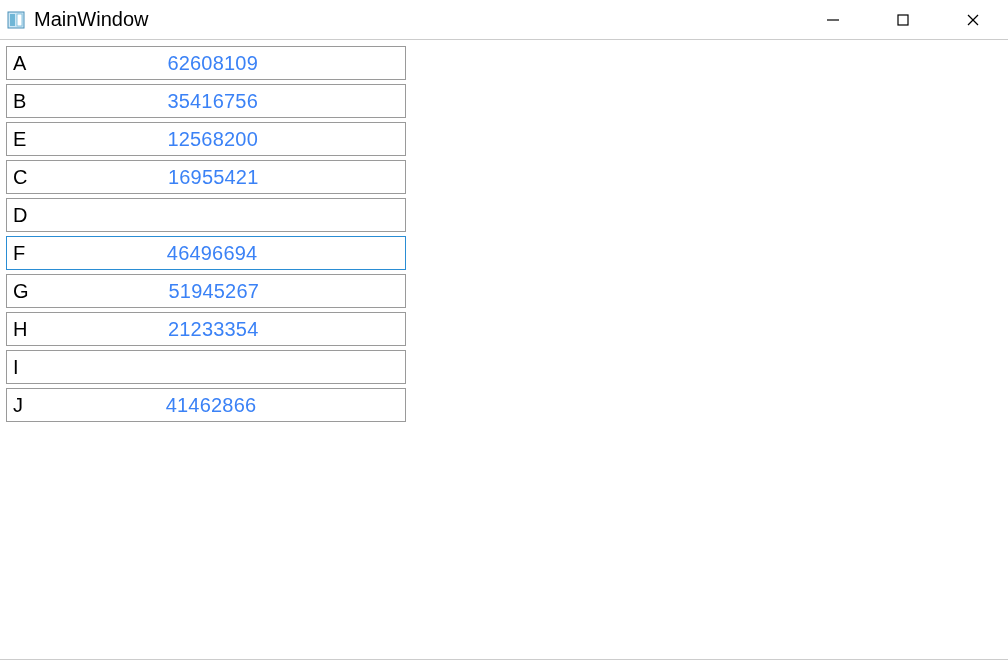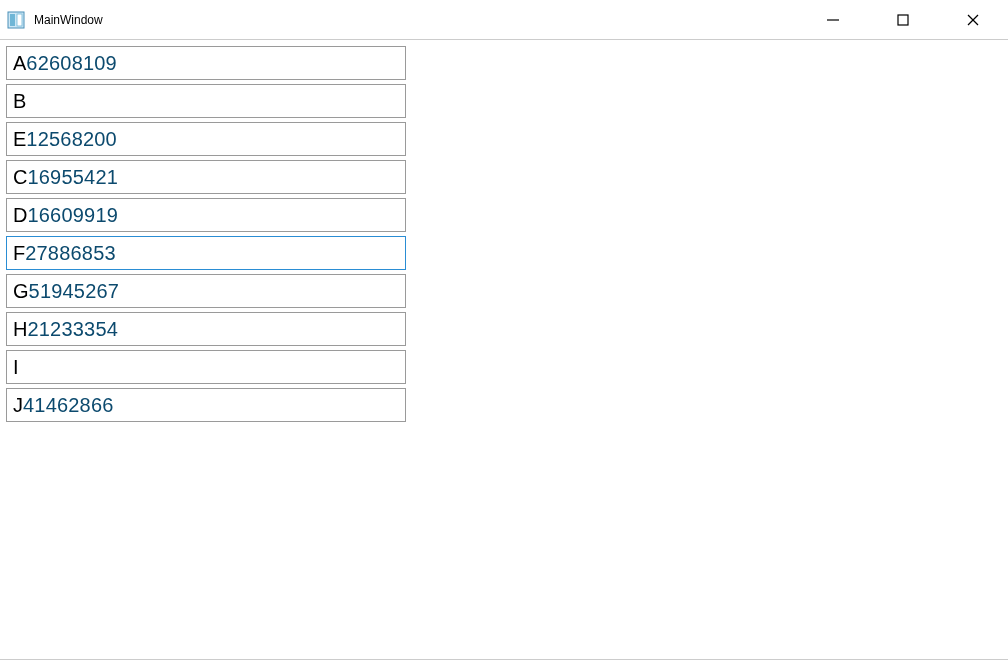"MainWindow" .title-text { font-size: 12px -> 20px }
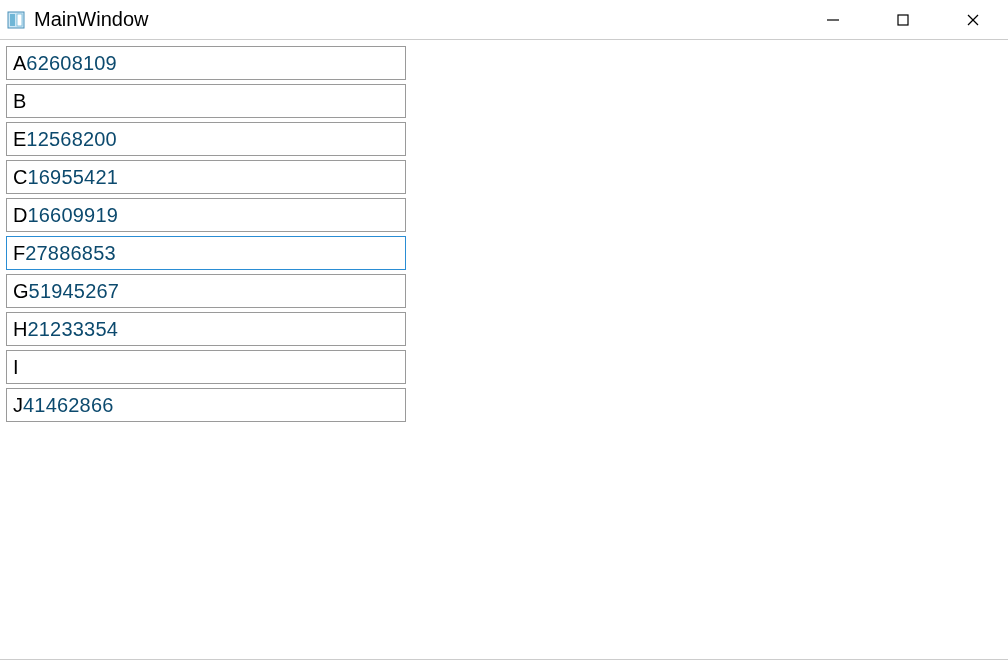"62608109" .row .value { color: #0c4a6e -> #3b82f6; text-align: left -> center }
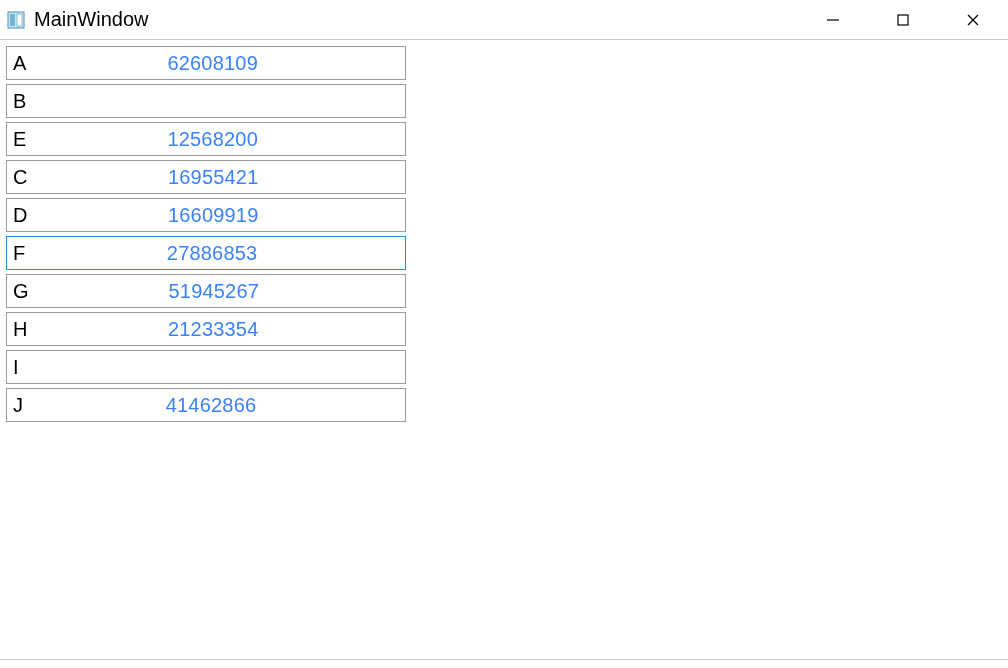"35416756" span.value { html: none -> <span>35416756</span> }
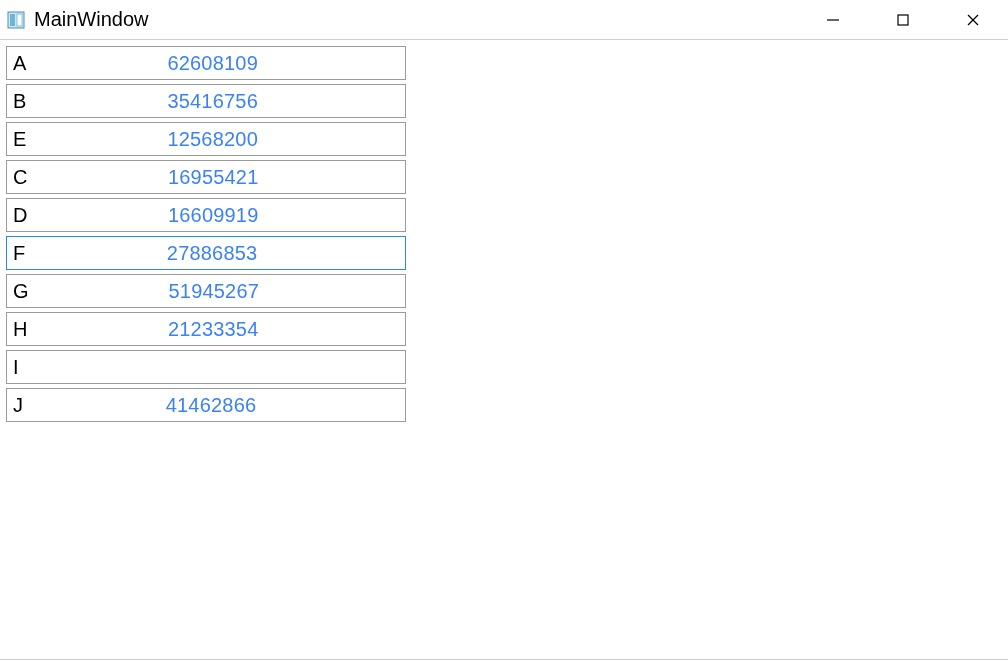"16609919" span.value { html: <span>16609919</span> -> none }
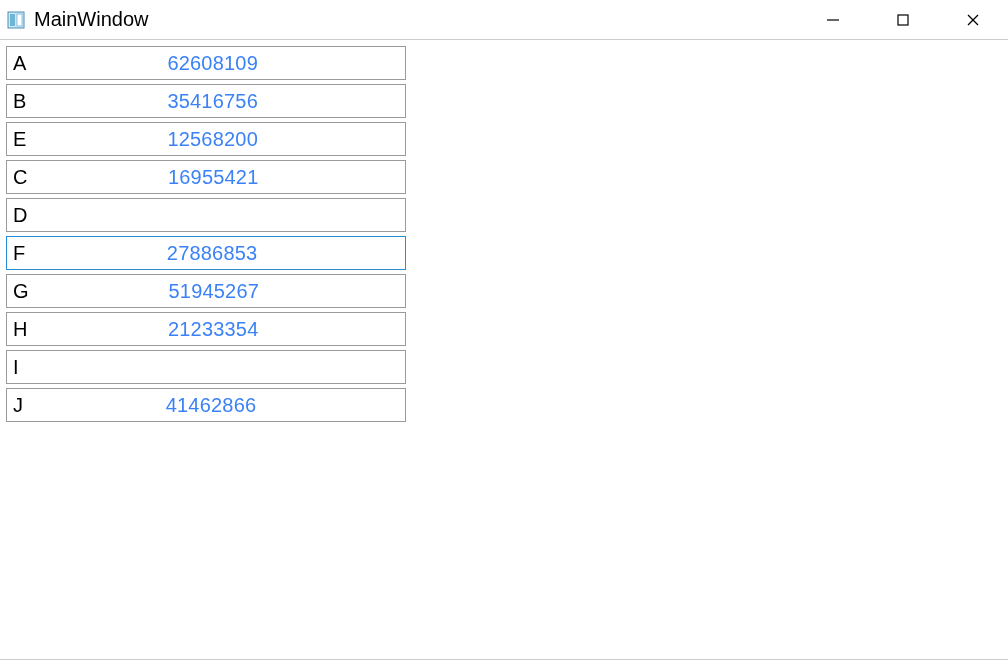"27886853" span.value { text: 27886853 -> 46496694 }
